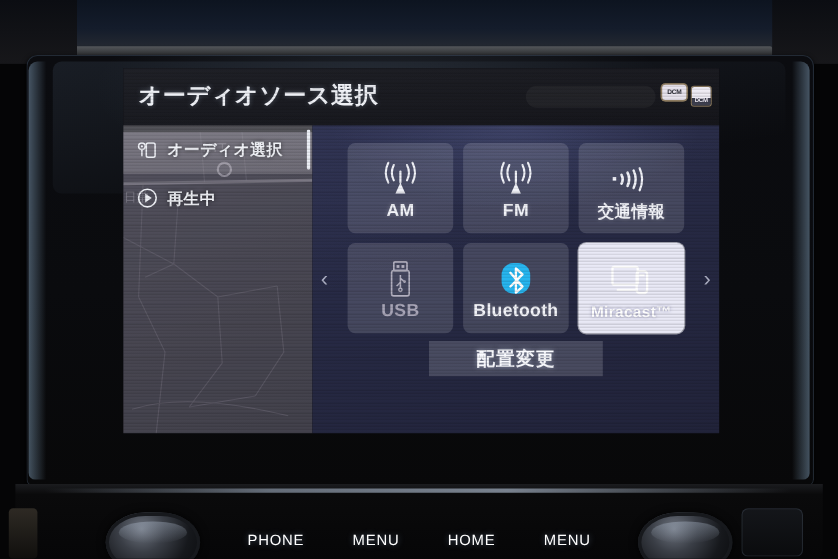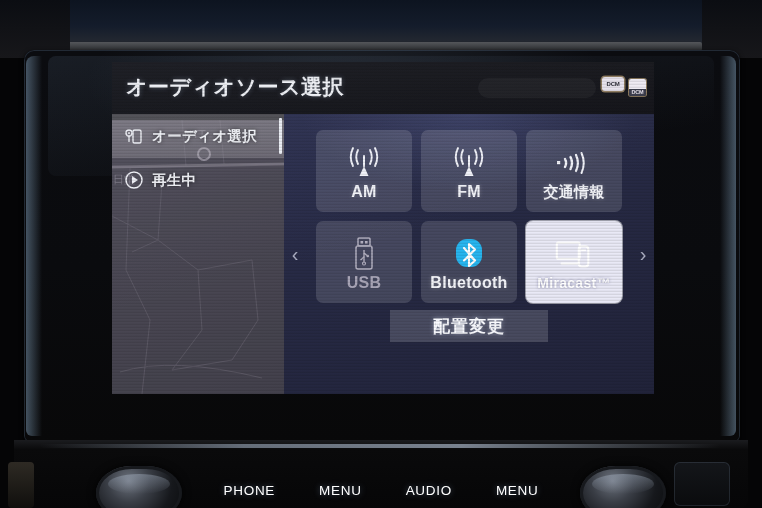"AUDIO" div.hw-btn { text: AUDIO -> HOME }
